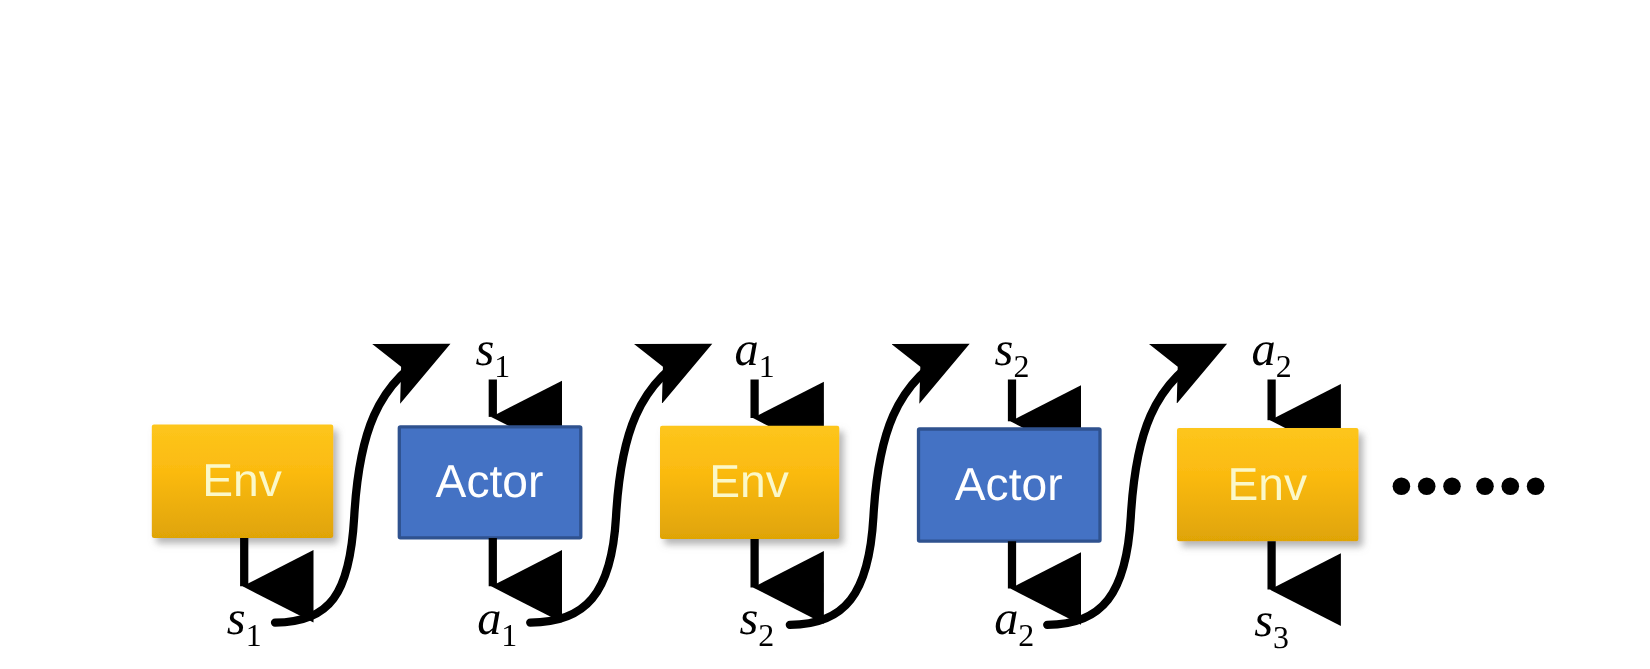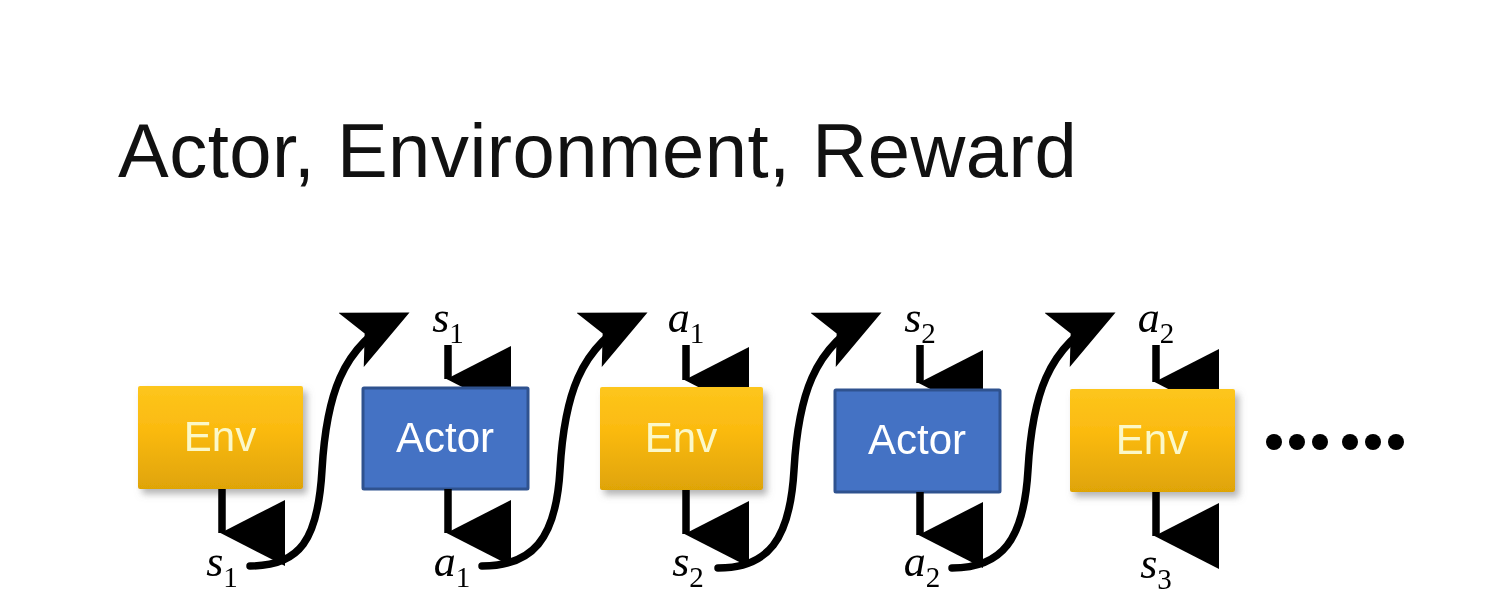"Actor, Environment, Reward" div { html: <div>Actor, Environment, Reward</div> -> none }
